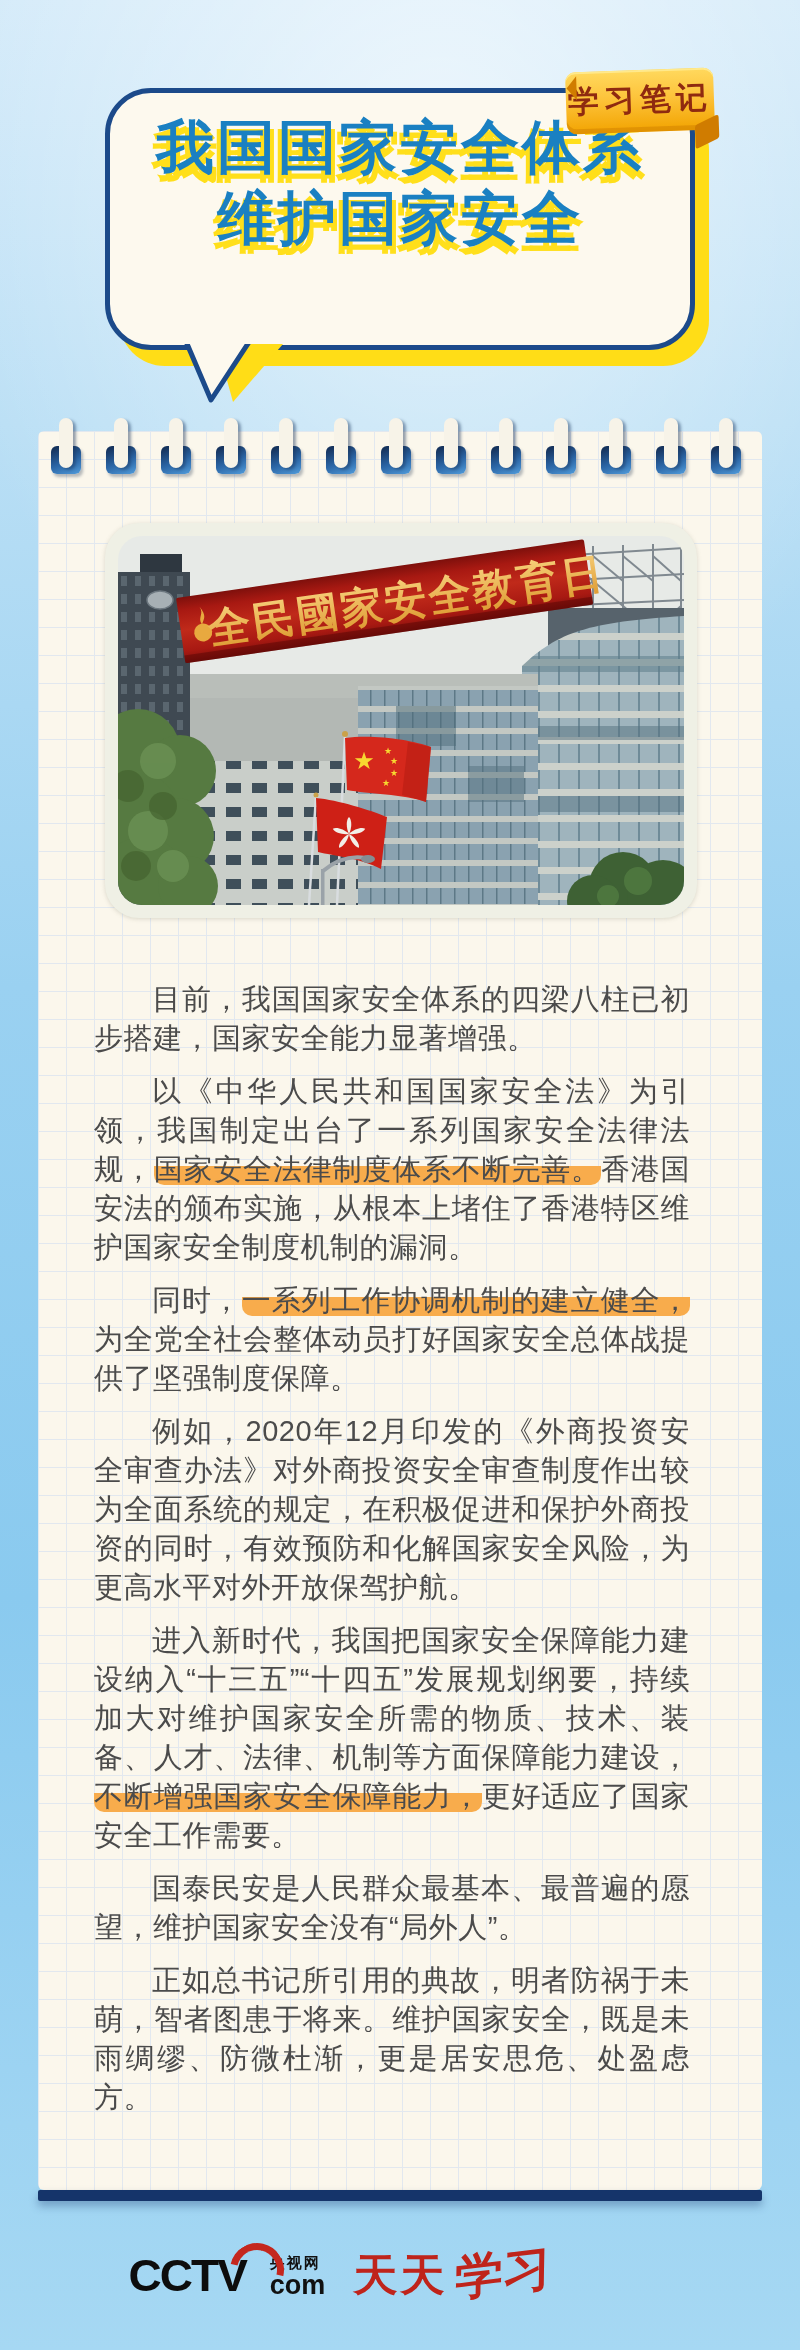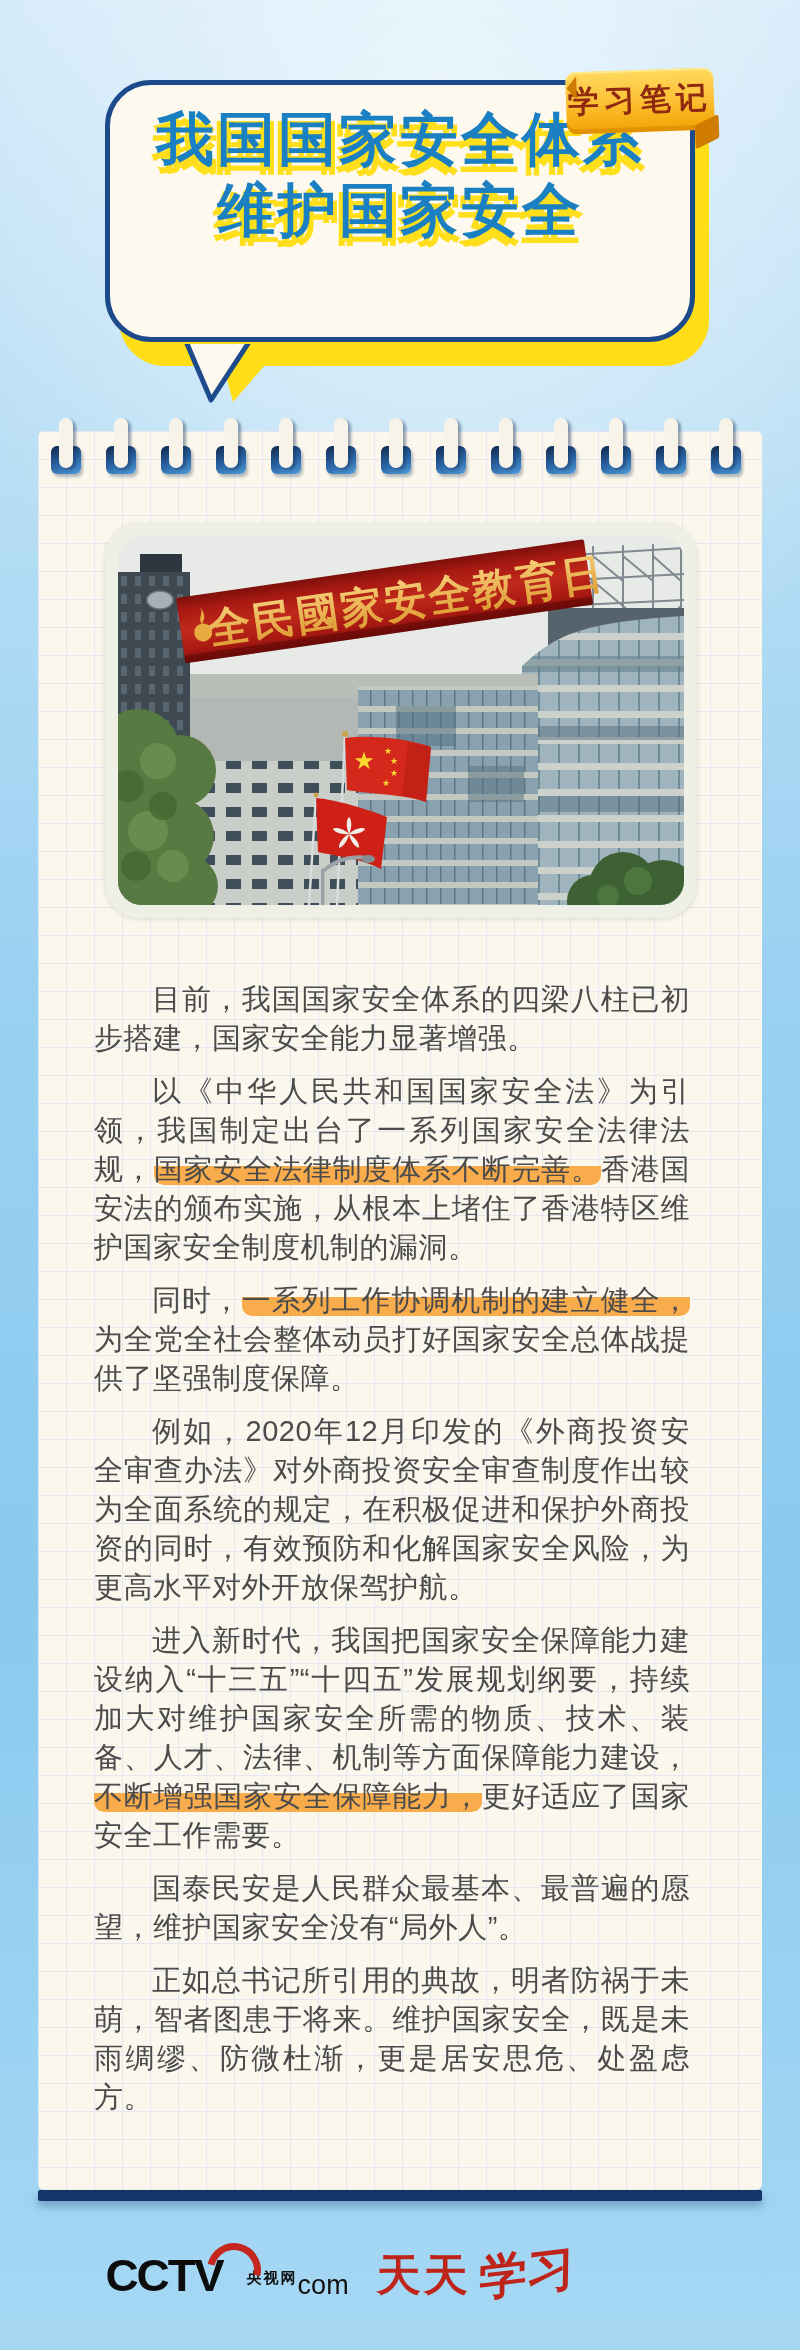"我国国家安全体系" .bubble { top: 80px -> 88px }
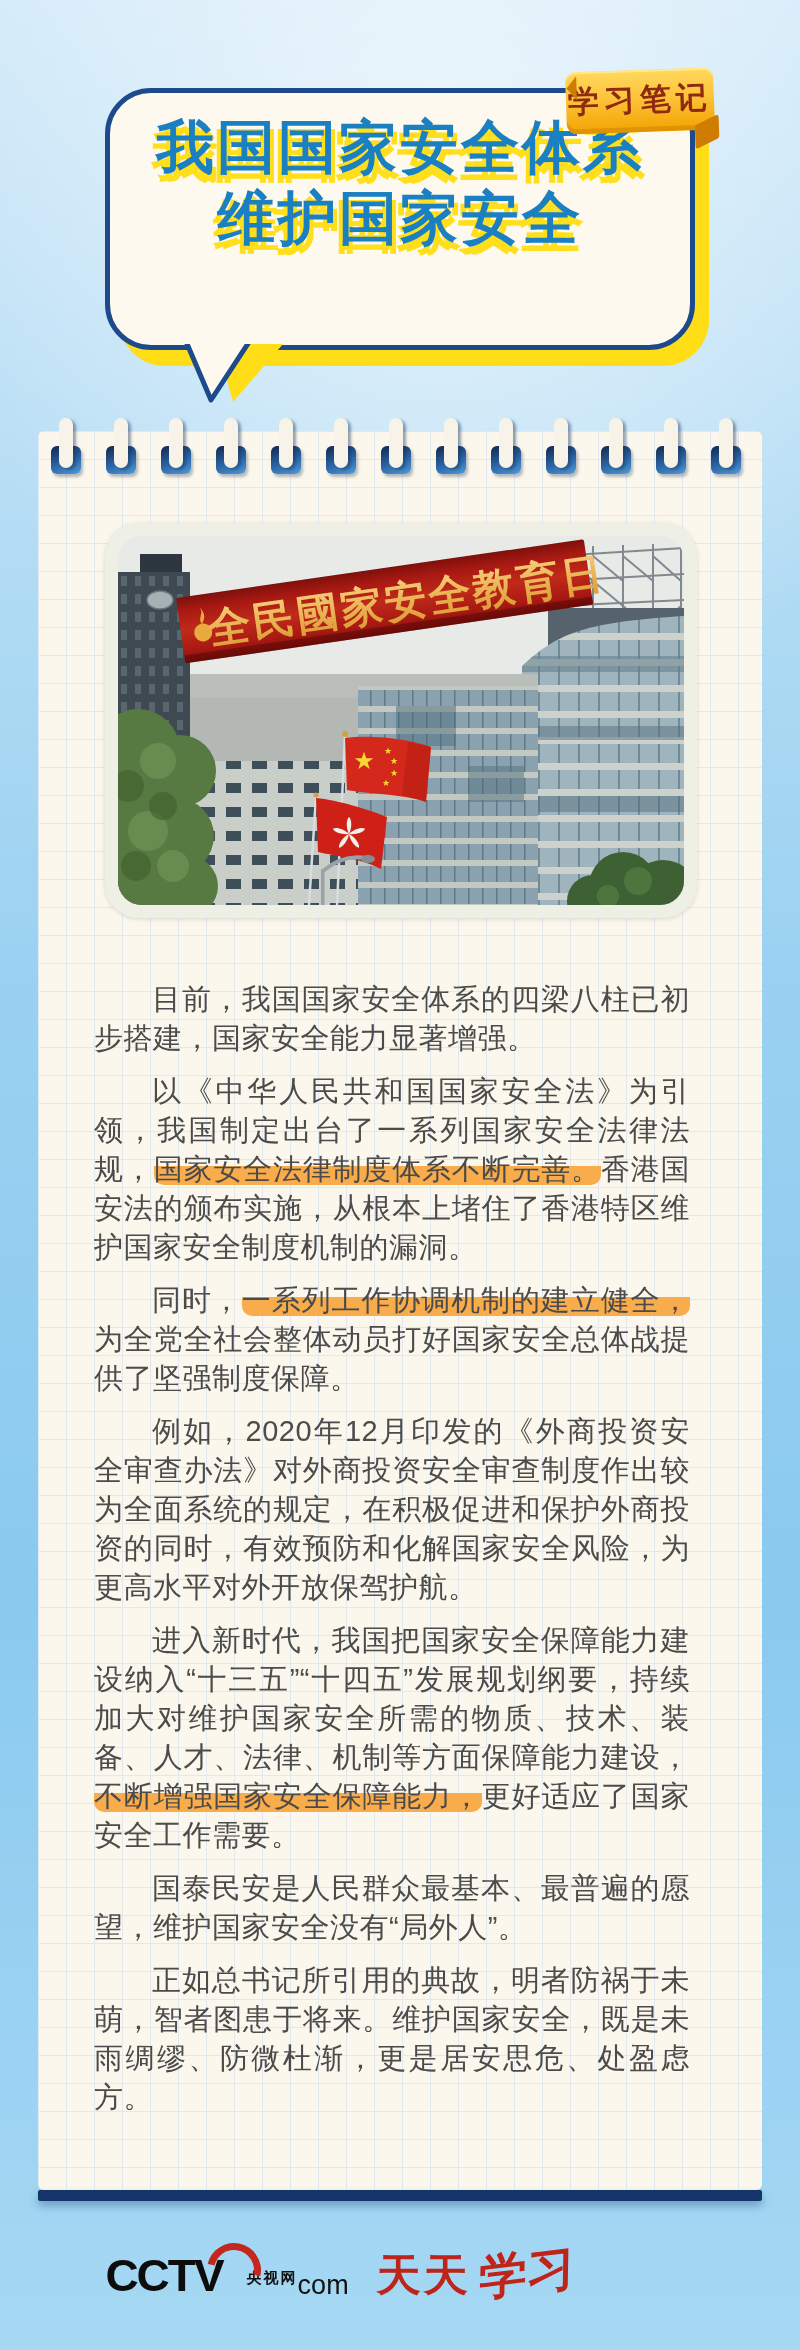"央视网" .cctv-right { flex-direction: row -> column }
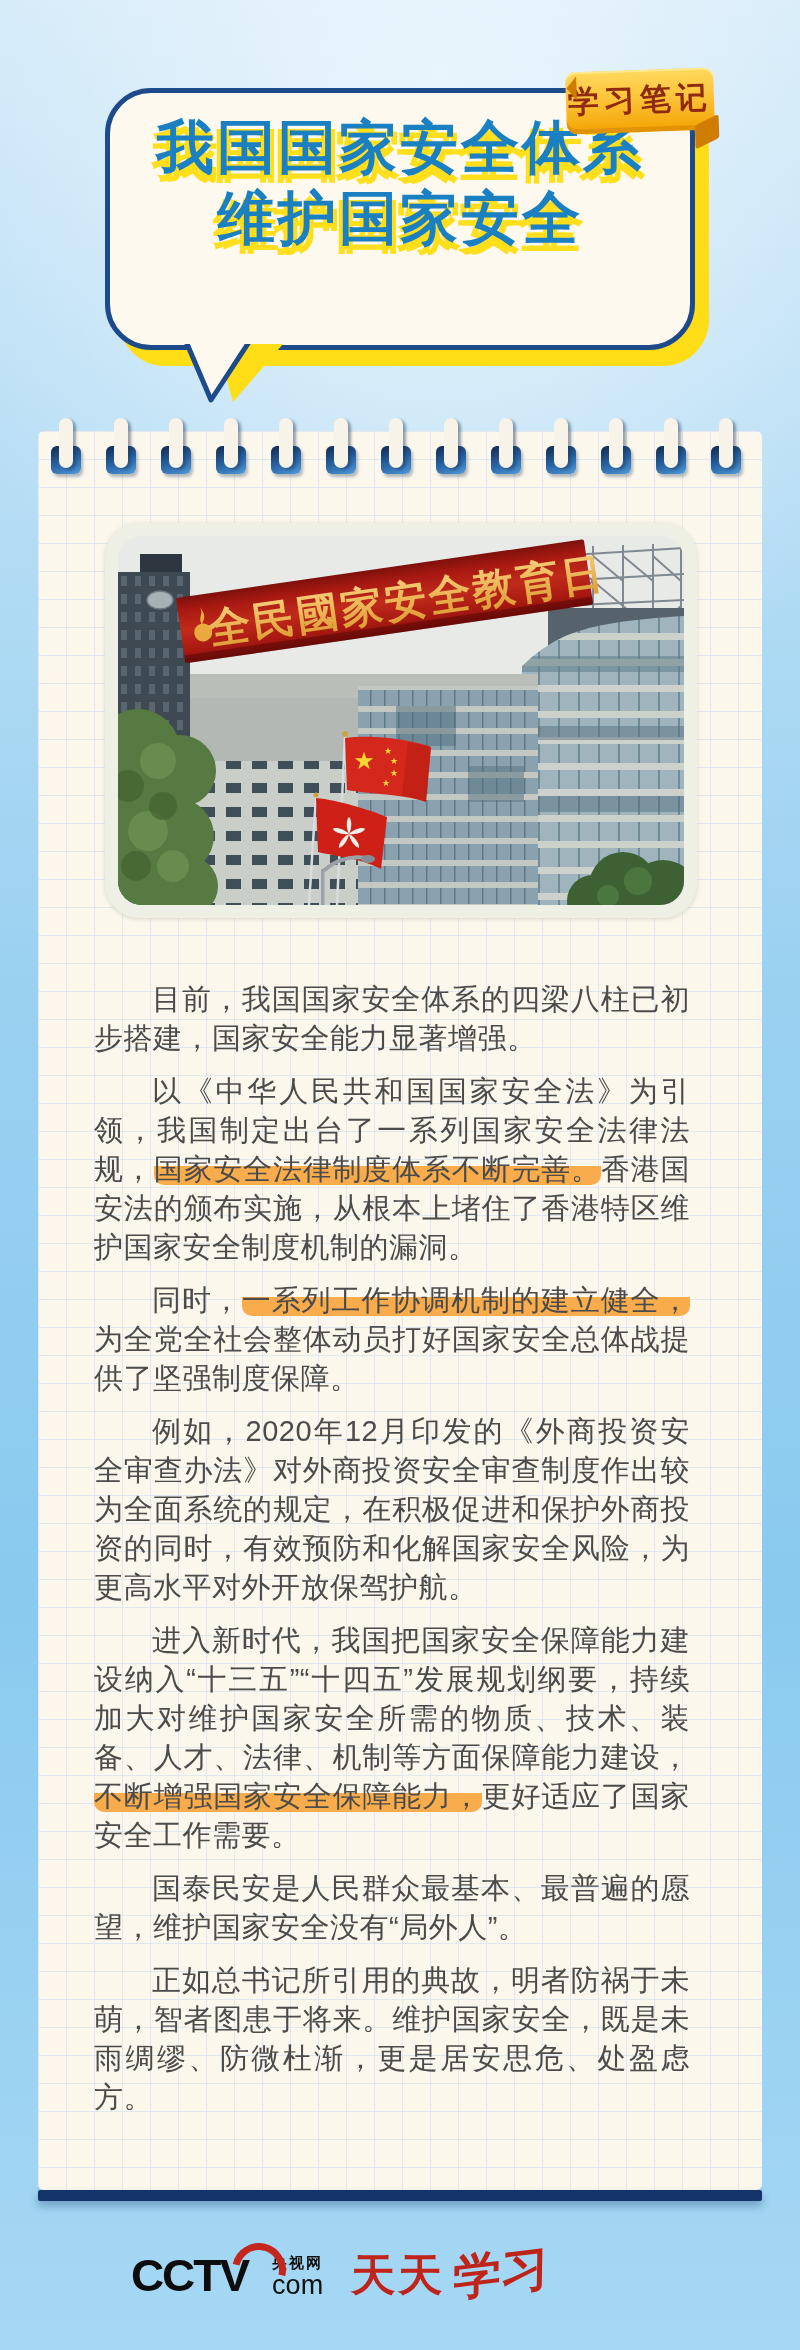"com" .cctv-com { font-weight: 400 -> 700 }
